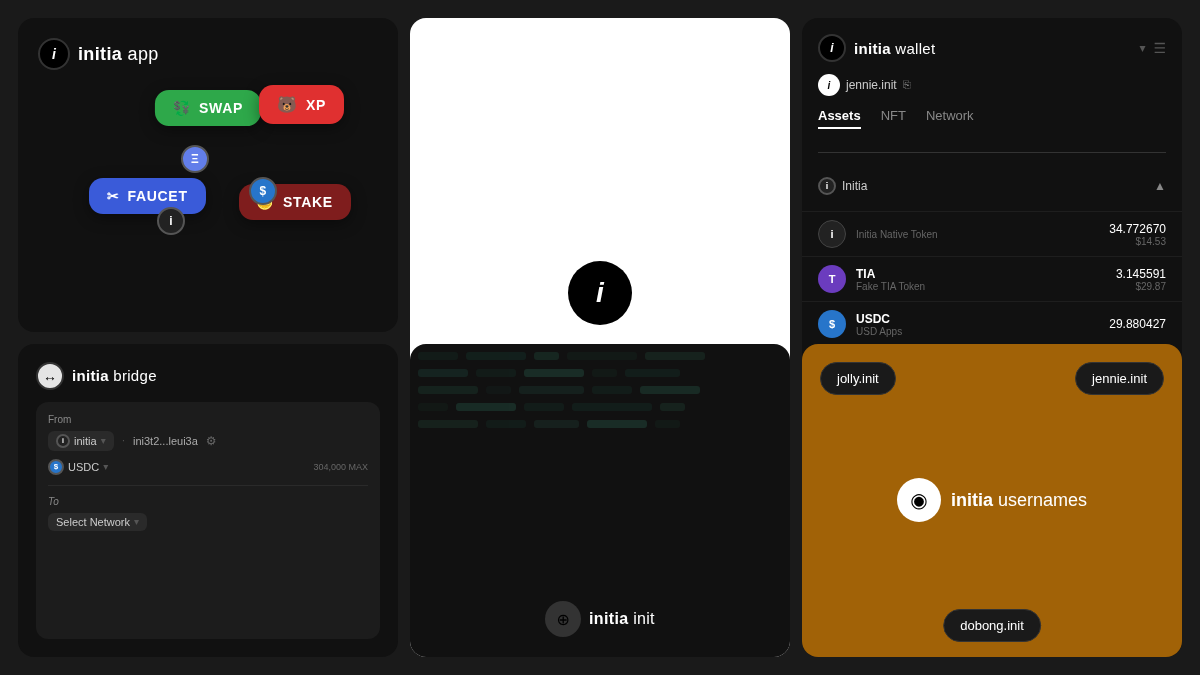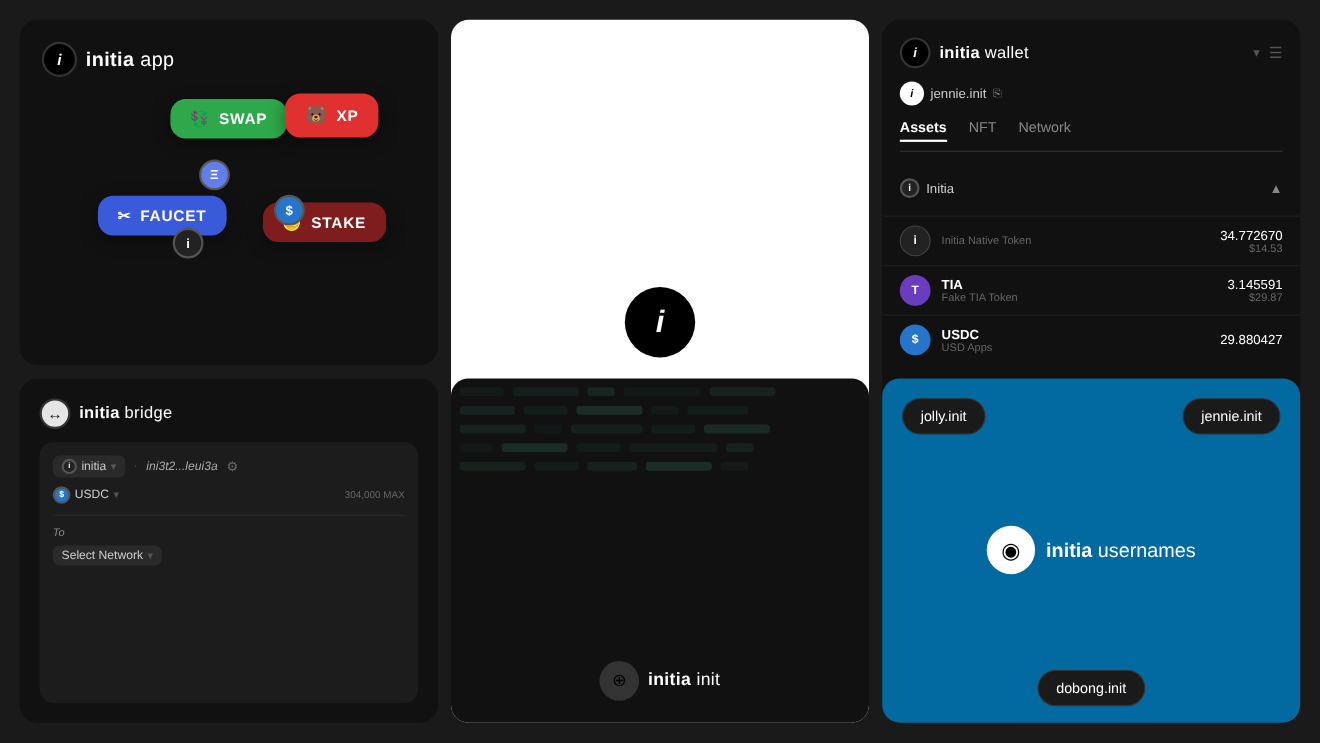"Assets" .wallet-tabs { padding-bottom: 8px -> 23px }
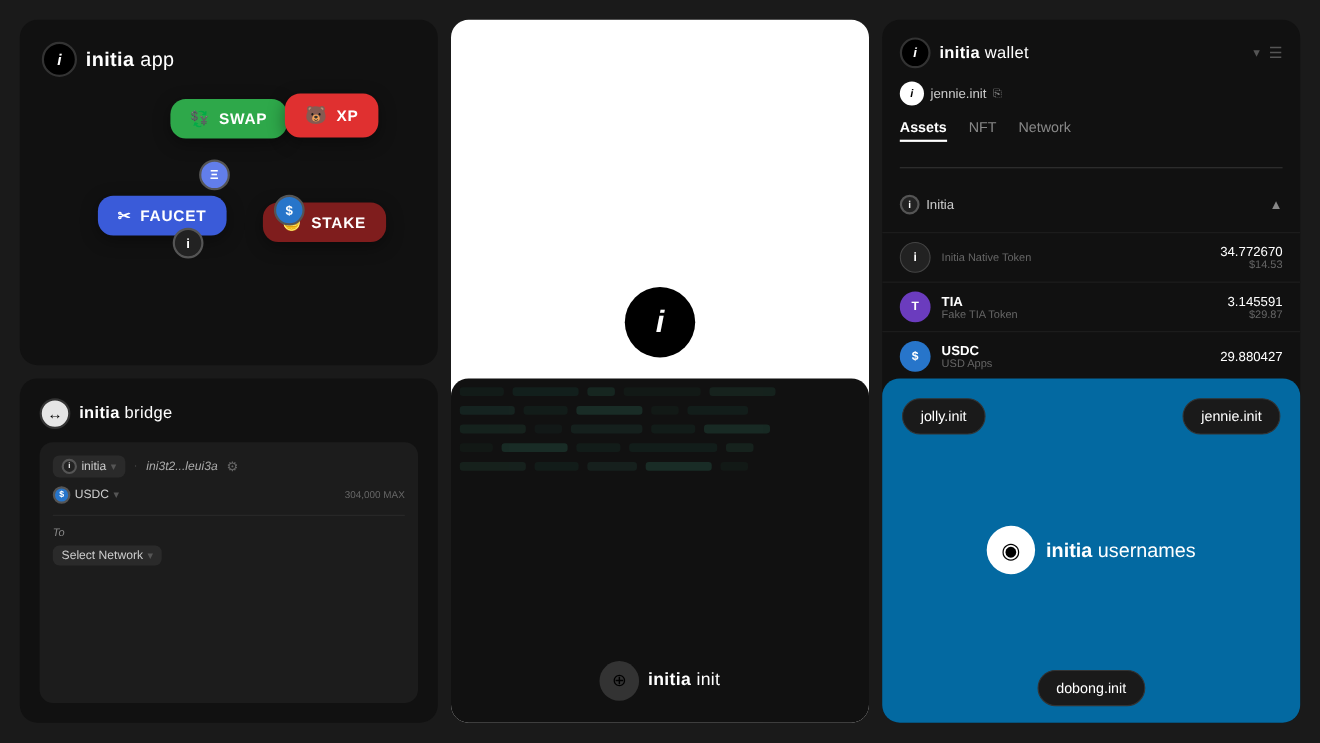"jolly.init" .card-usernames { background: #0369a1 -> #a16207 }
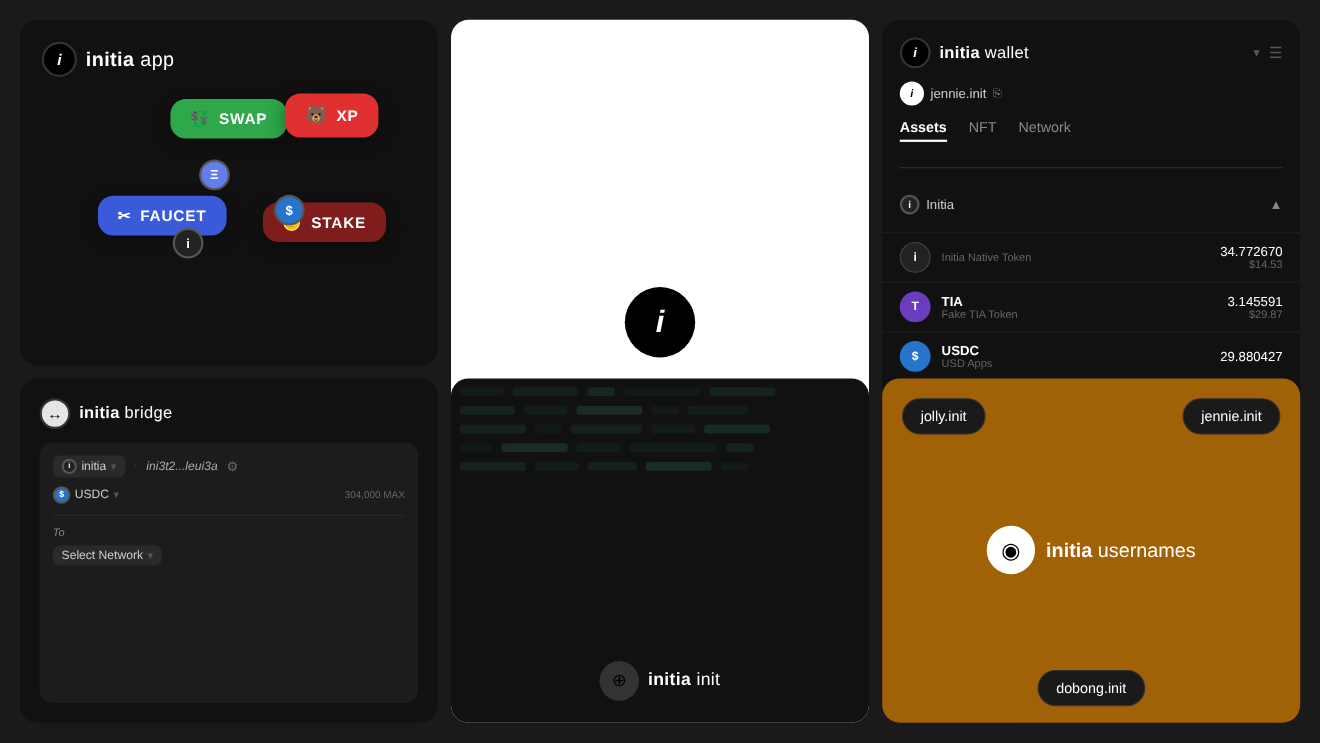"From" div.bridge-section-label { html: none -> <div>From</div> }
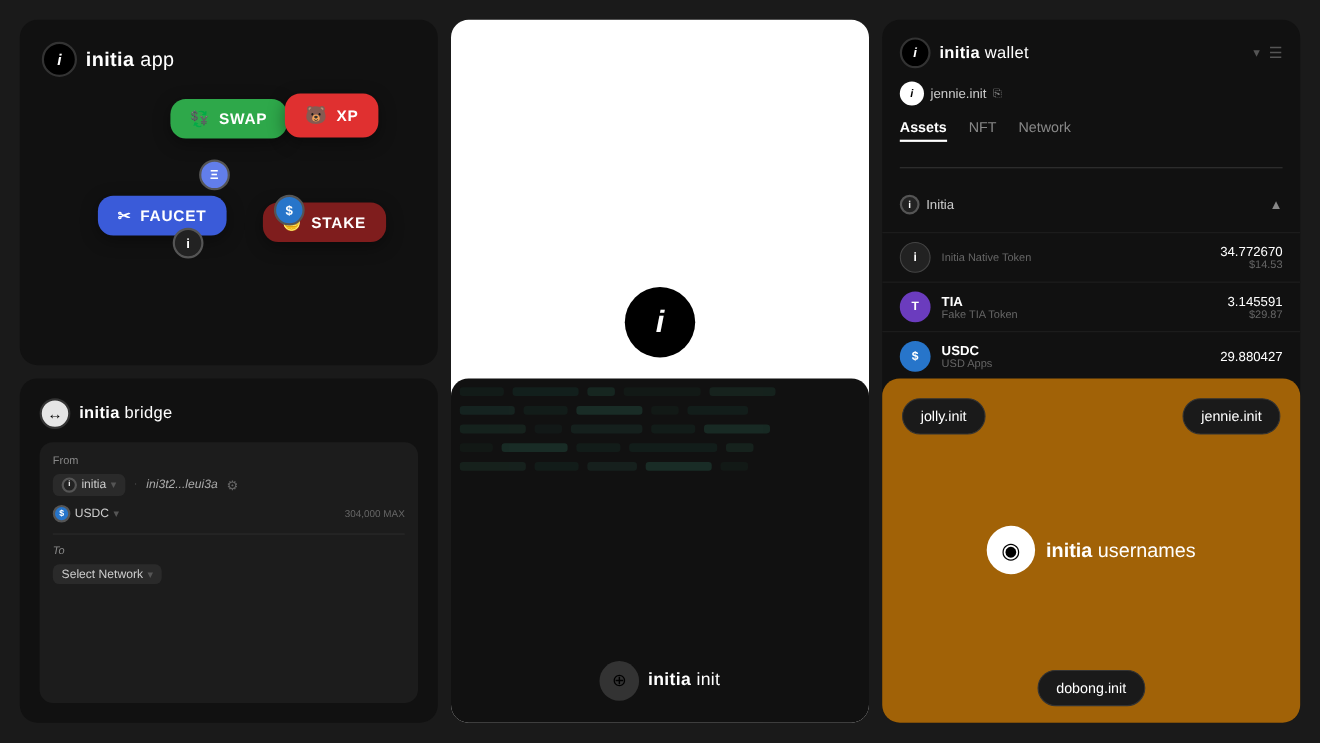"ini3t2...leui3a" span { font-style: italic -> none }
